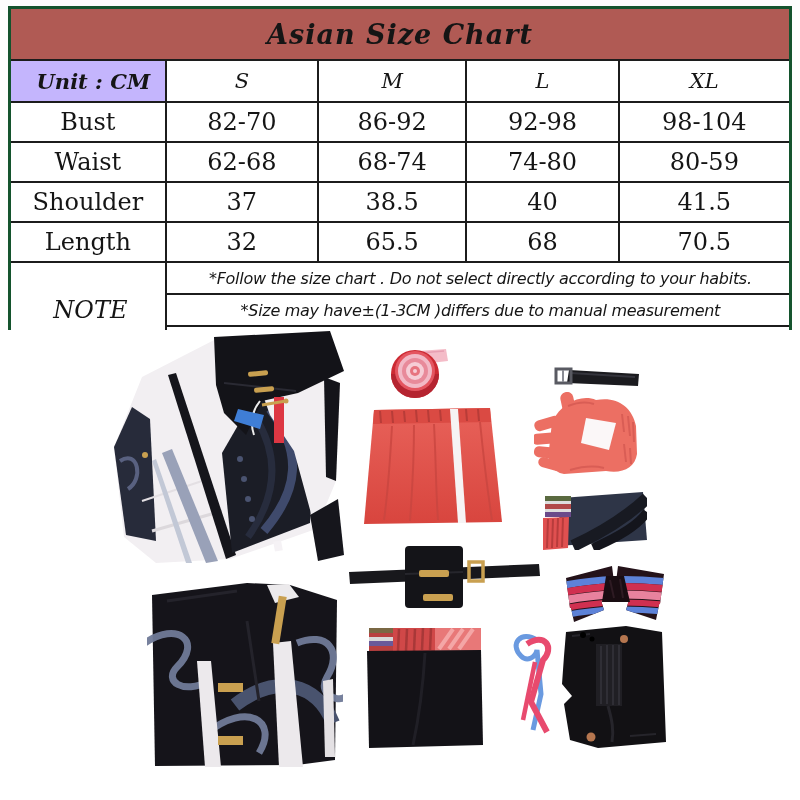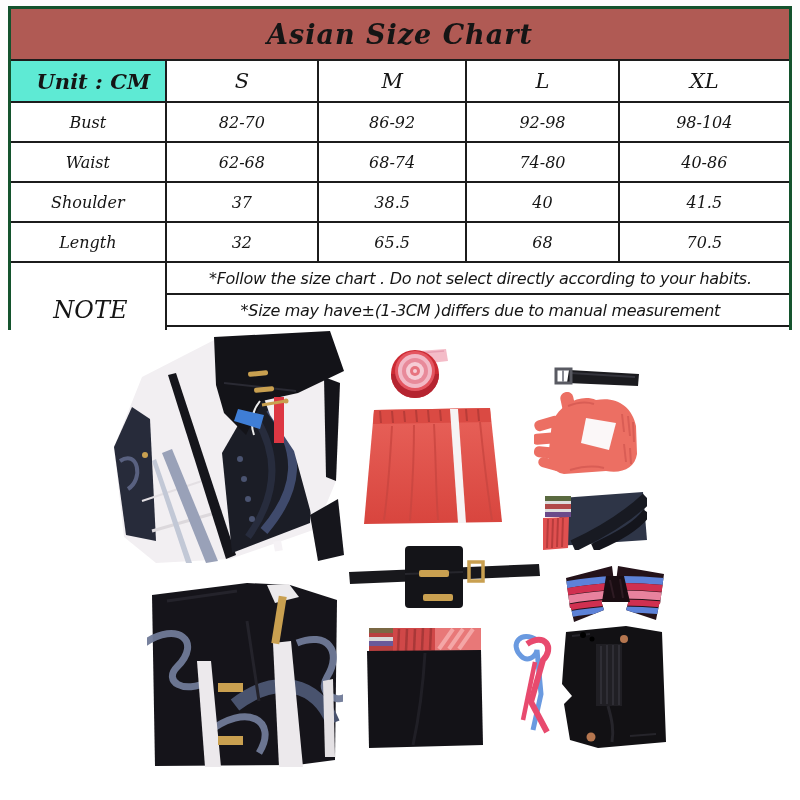"Unit : CM" td.unit-cell { background: #5eead4 -> #c4b5fd }
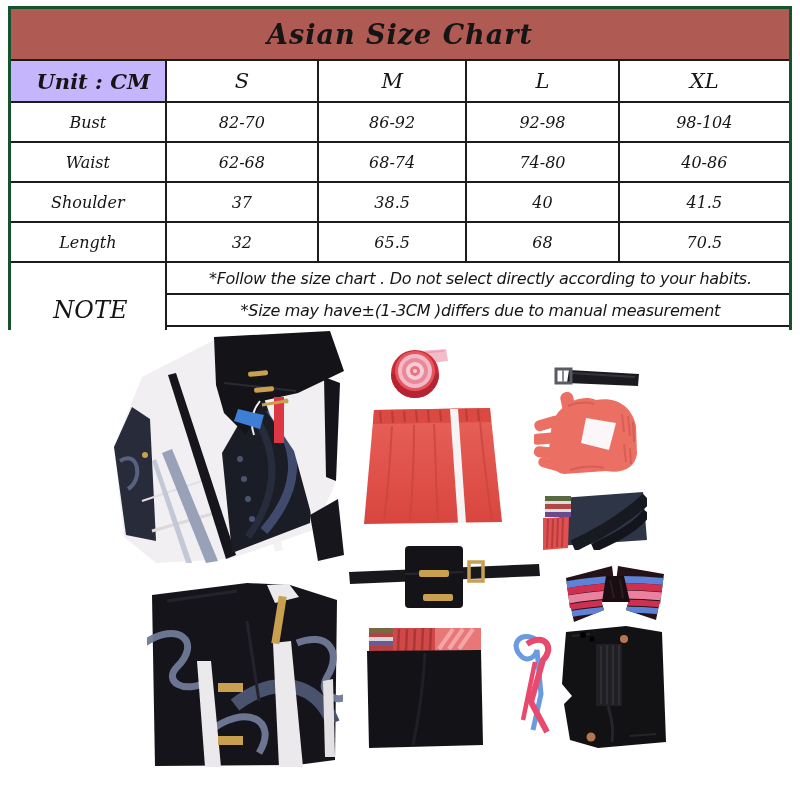"Bust" tr.data-row td { font-size: 16px -> 24px; font-style: italic -> none }
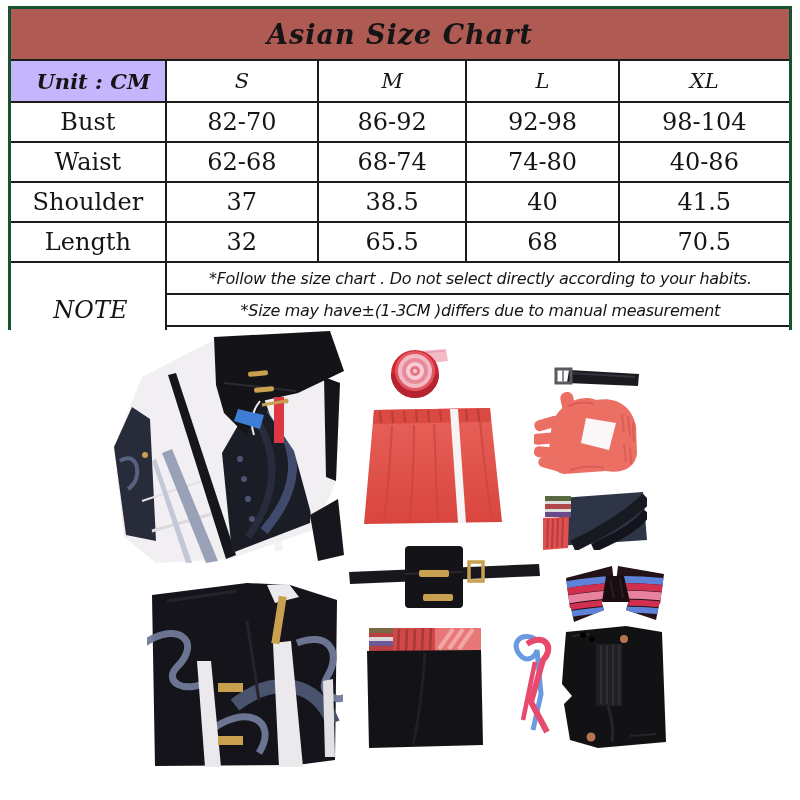"40-86" td { text: 40-86 -> 80-59 }
